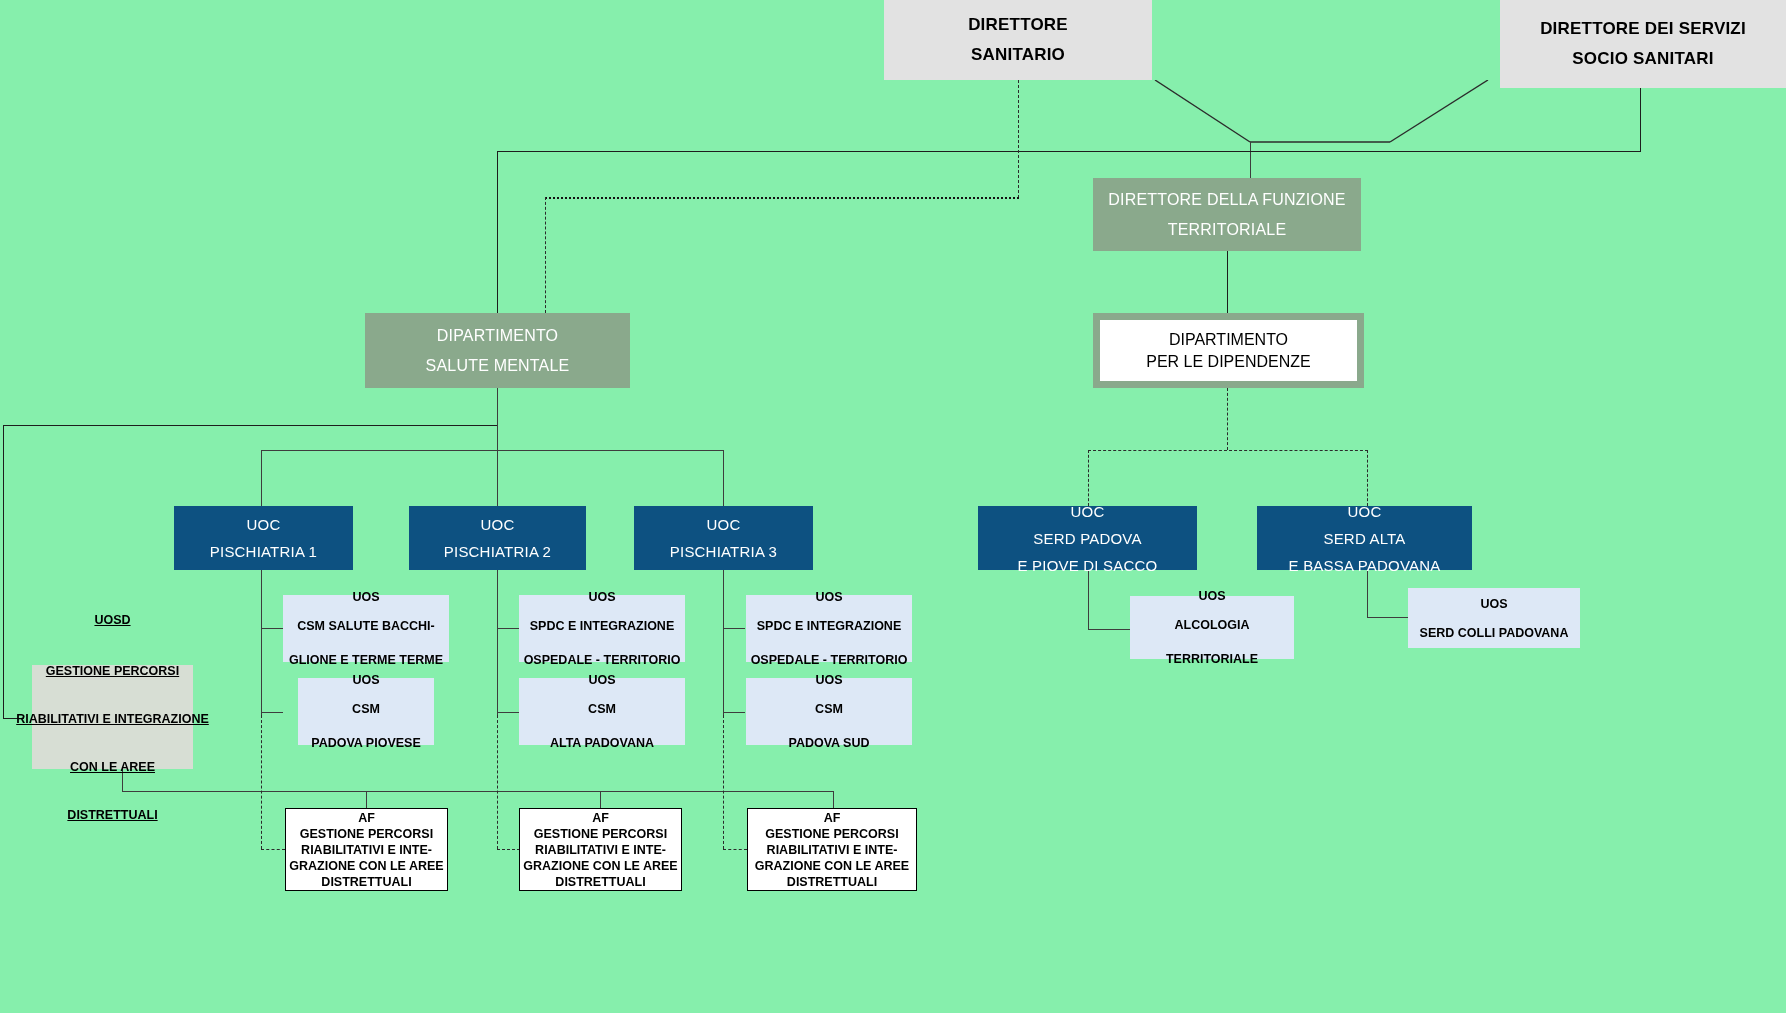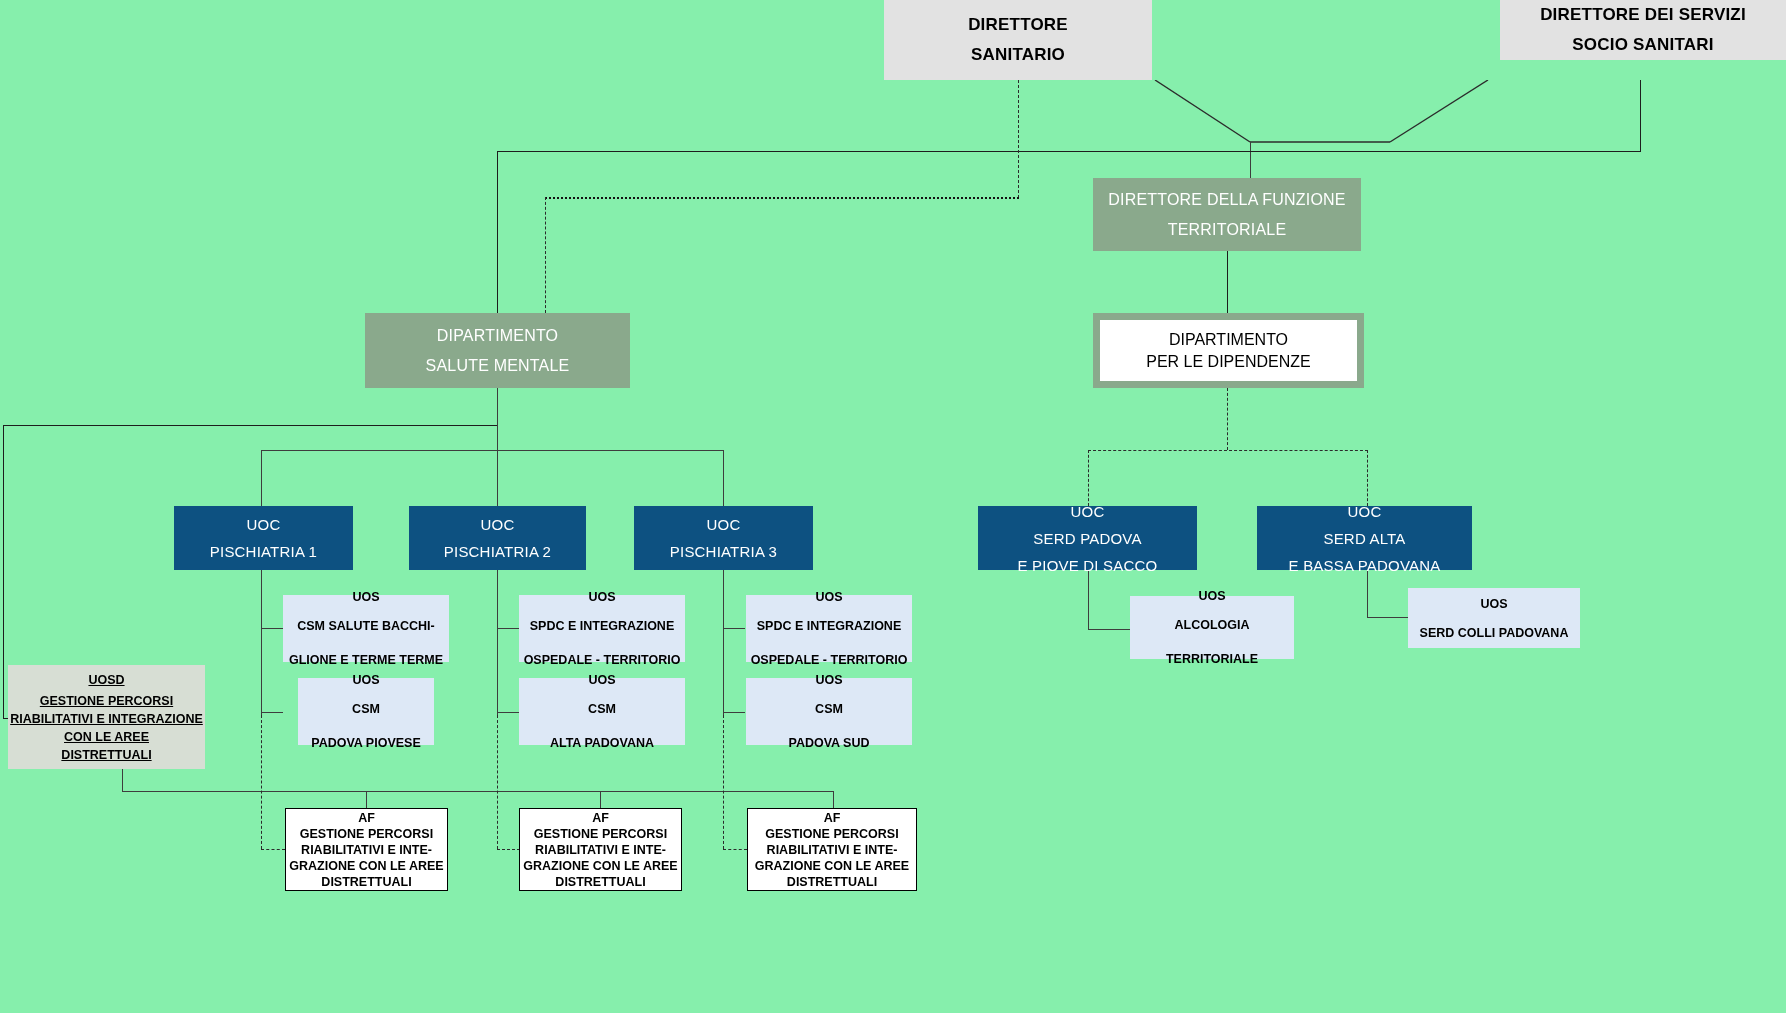"DIRETTORE DEI SERVIZI" div.node { height: 60px -> 88px }
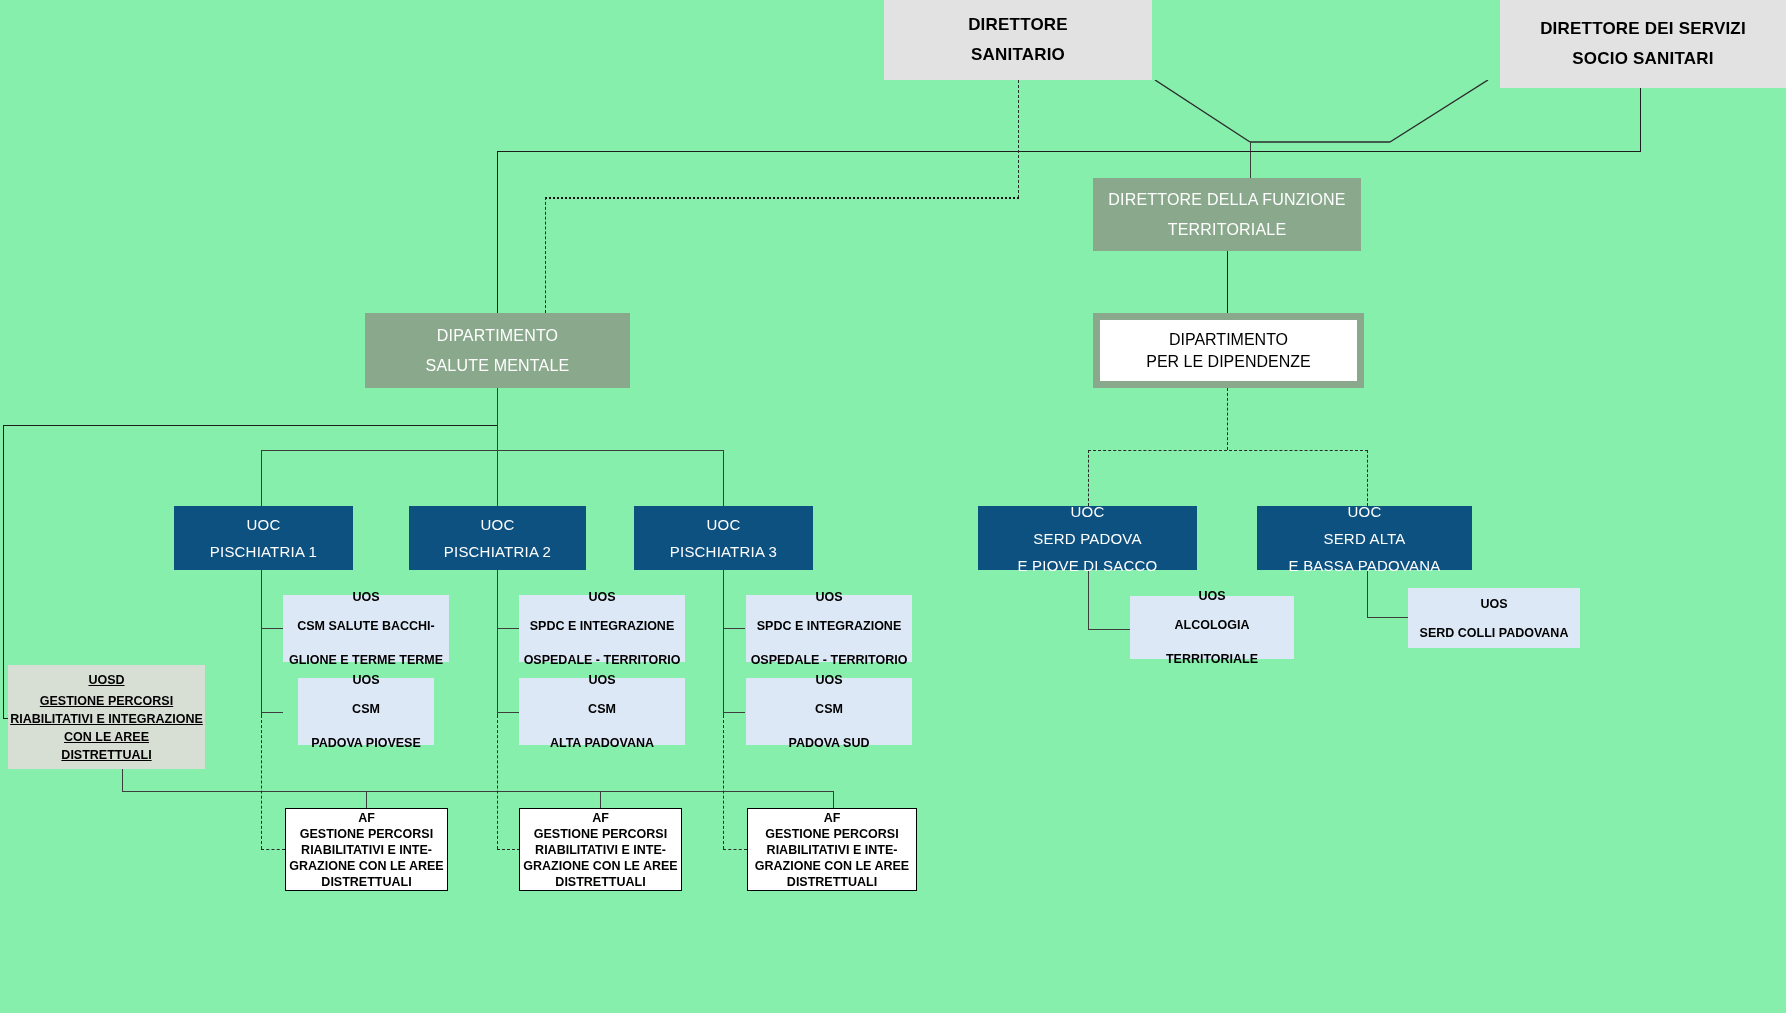"UOSD" div.node { gap: none -> 30px; left: 8px -> 32px; width: 197px -> 161px }
